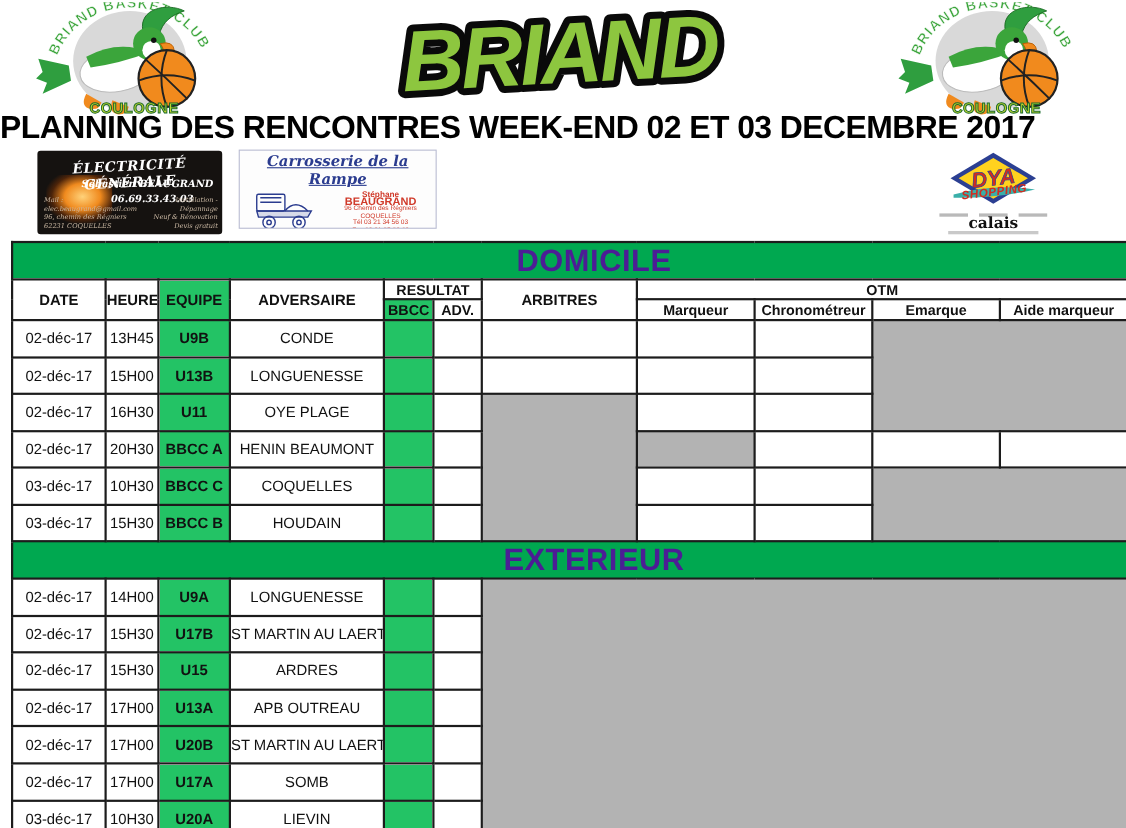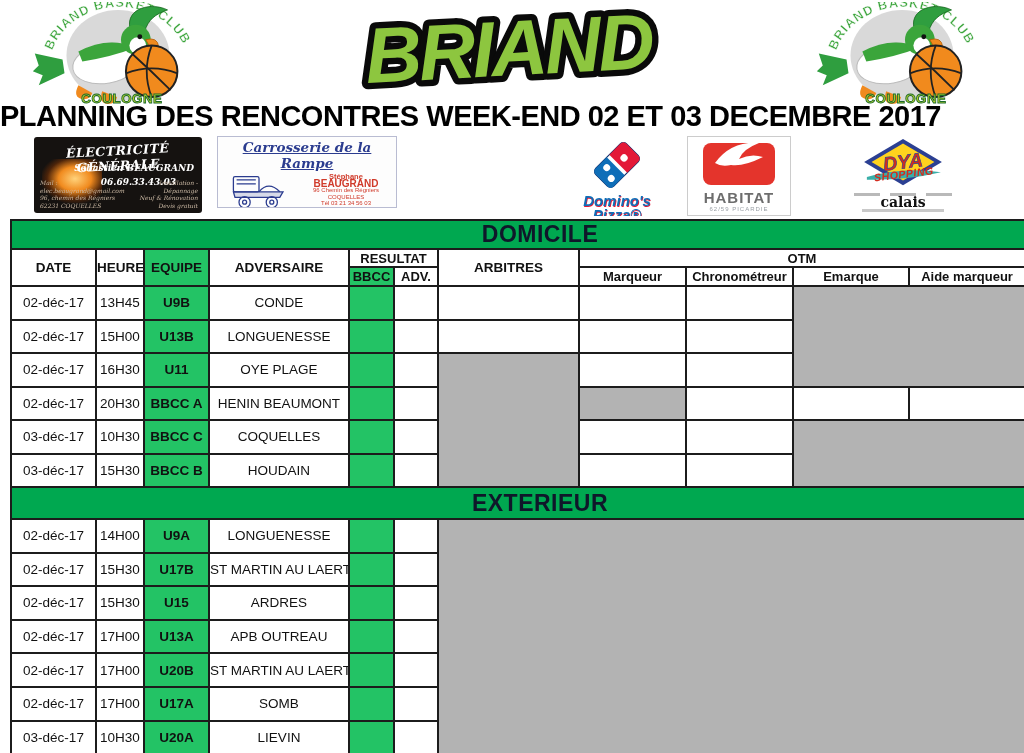"Domino's" div.card { html: <div> <svg> <g> <rect></rect> <path></path> <path></path> <circle></circle> <circle></circle> <circle></circle> </g> </svg> <div> <div>Domino's</div> <div>Pizza®</div> </div> </div> -> none }
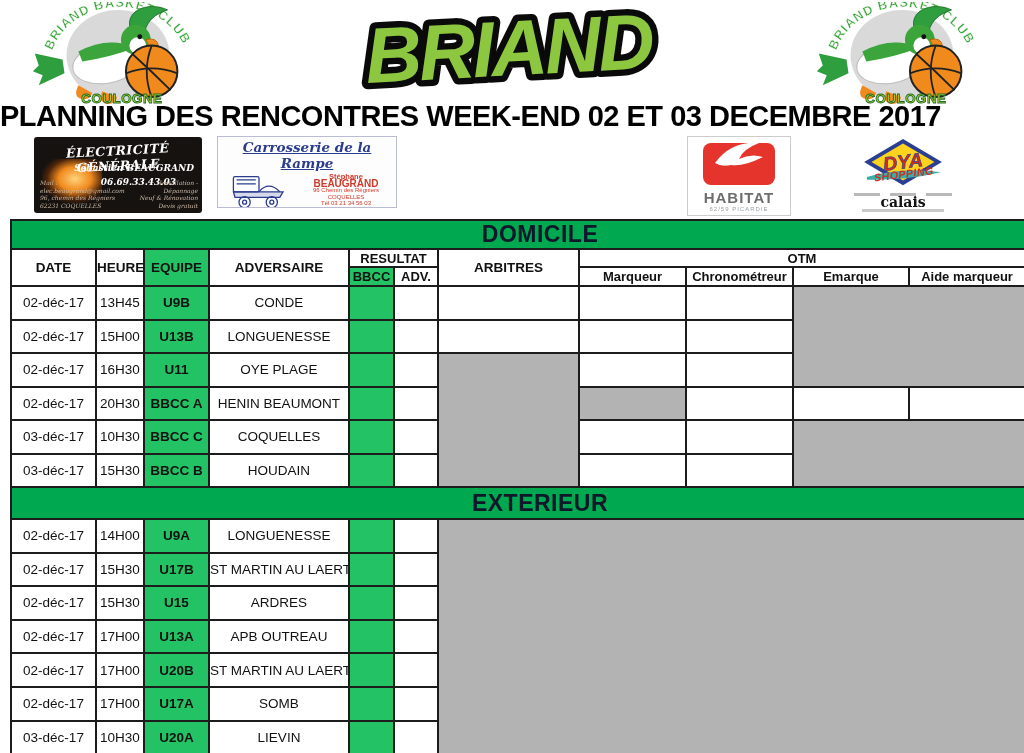"HABITAT" div.card { html: <div> <svg> <rect></rect> <path></path> </svg> <div>HABITAT</div> <div>62/59 PICARDIE</div> </div> -> none }
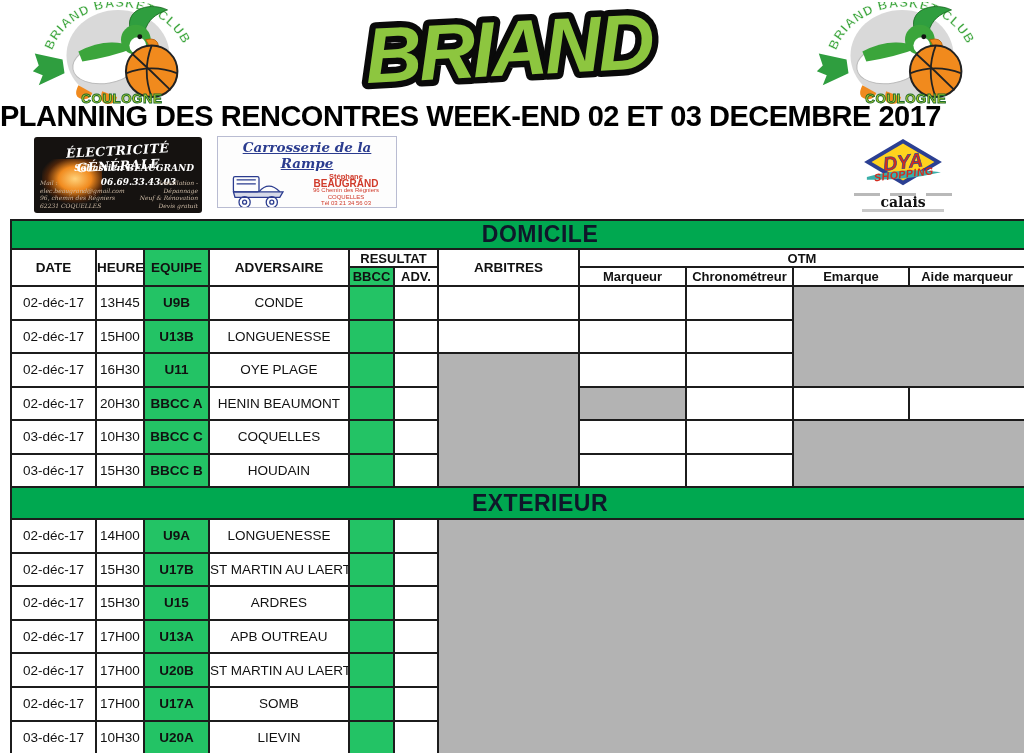"DOMICILE" .banner { color: #0f172a -> #4c1d95; font-size: 23px -> 28px }
